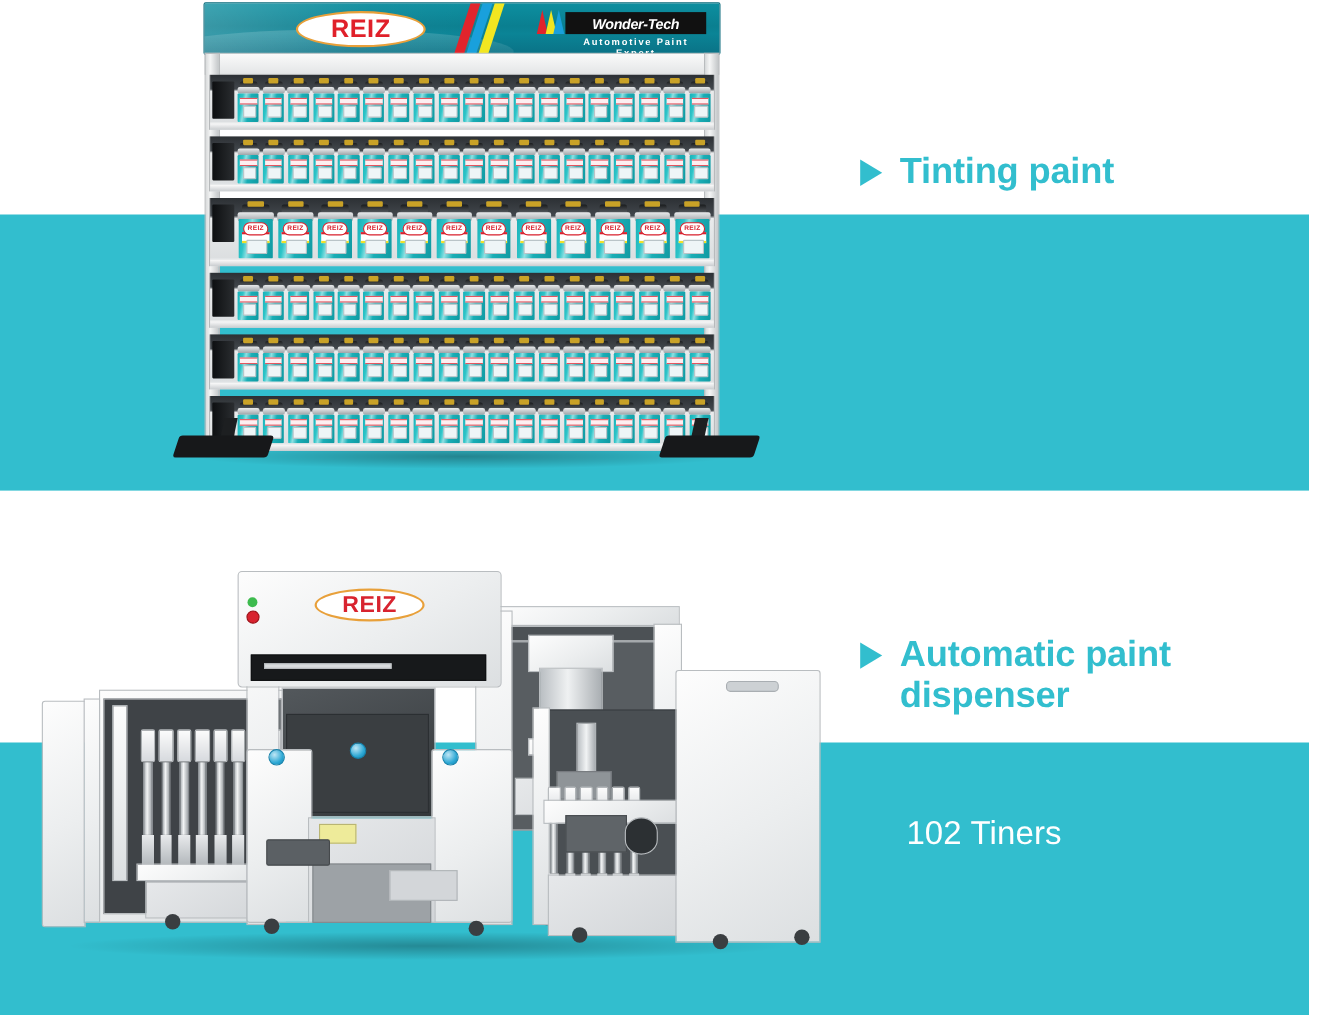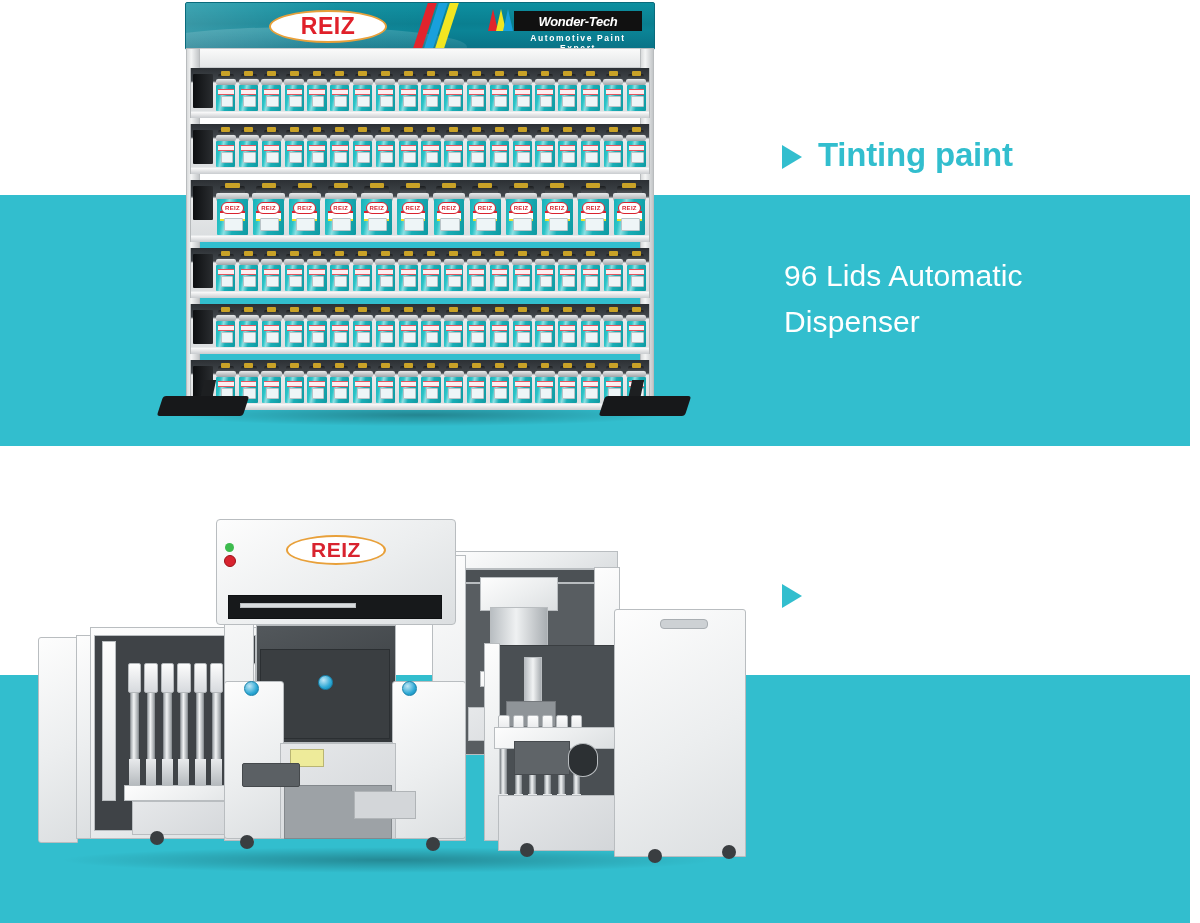"96 Lids Automatic" div.subtitle { html: <div> <div>96 Lids Automatic</div> <div>Dispenser</div> </div> -> none }
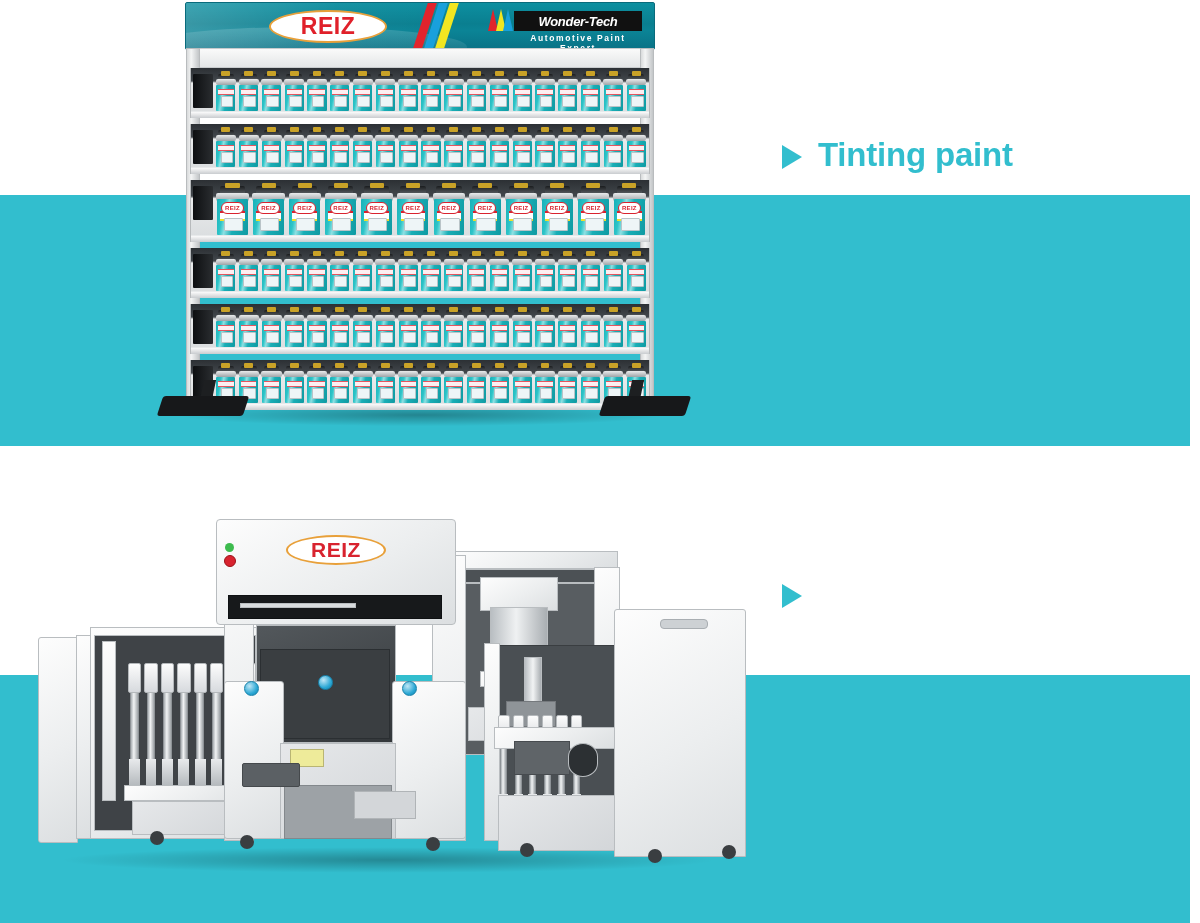"Automatic paint" div.heading { html: none -> <div> <div>Automatic paint</div> <div>dispenser</div> </div> }
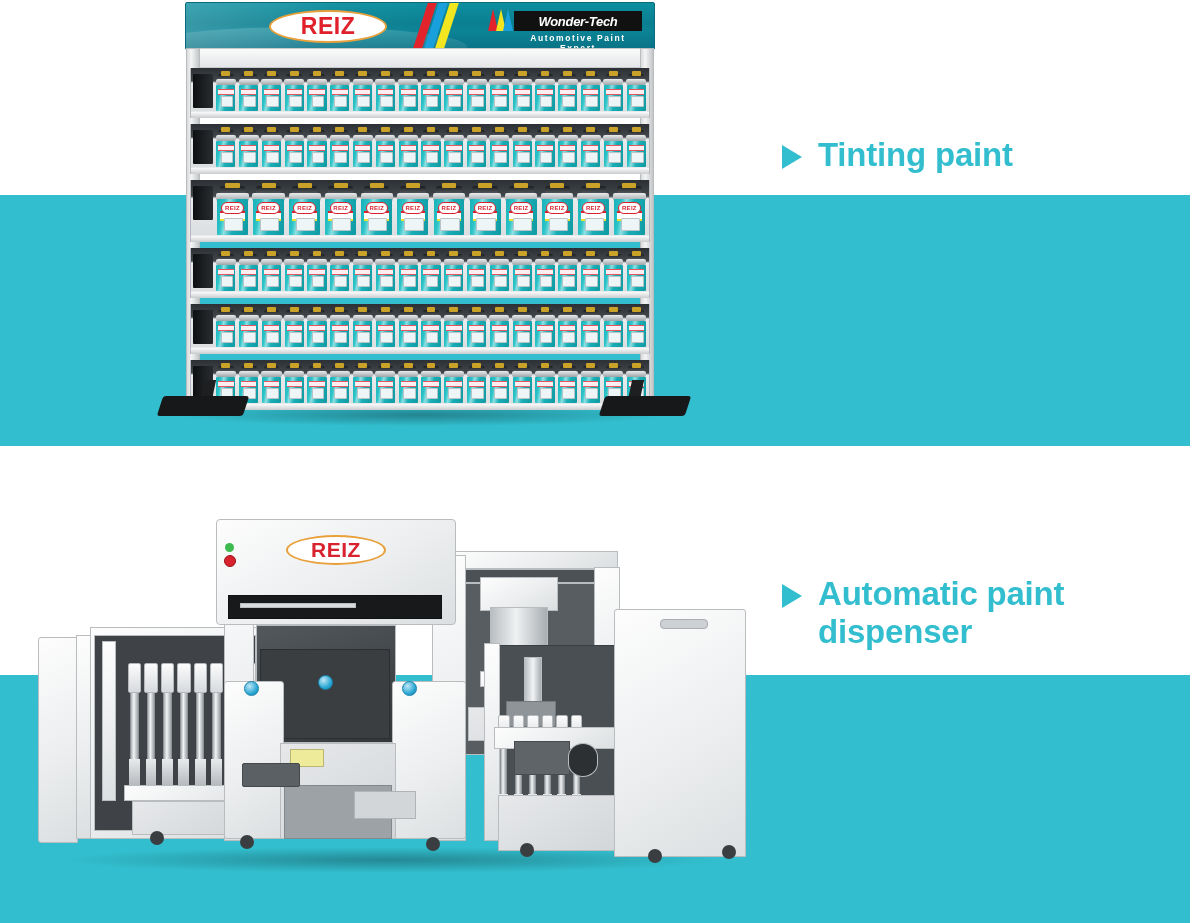"102 Tiners" div { html: none -> <div>102 Tiners</div> }
